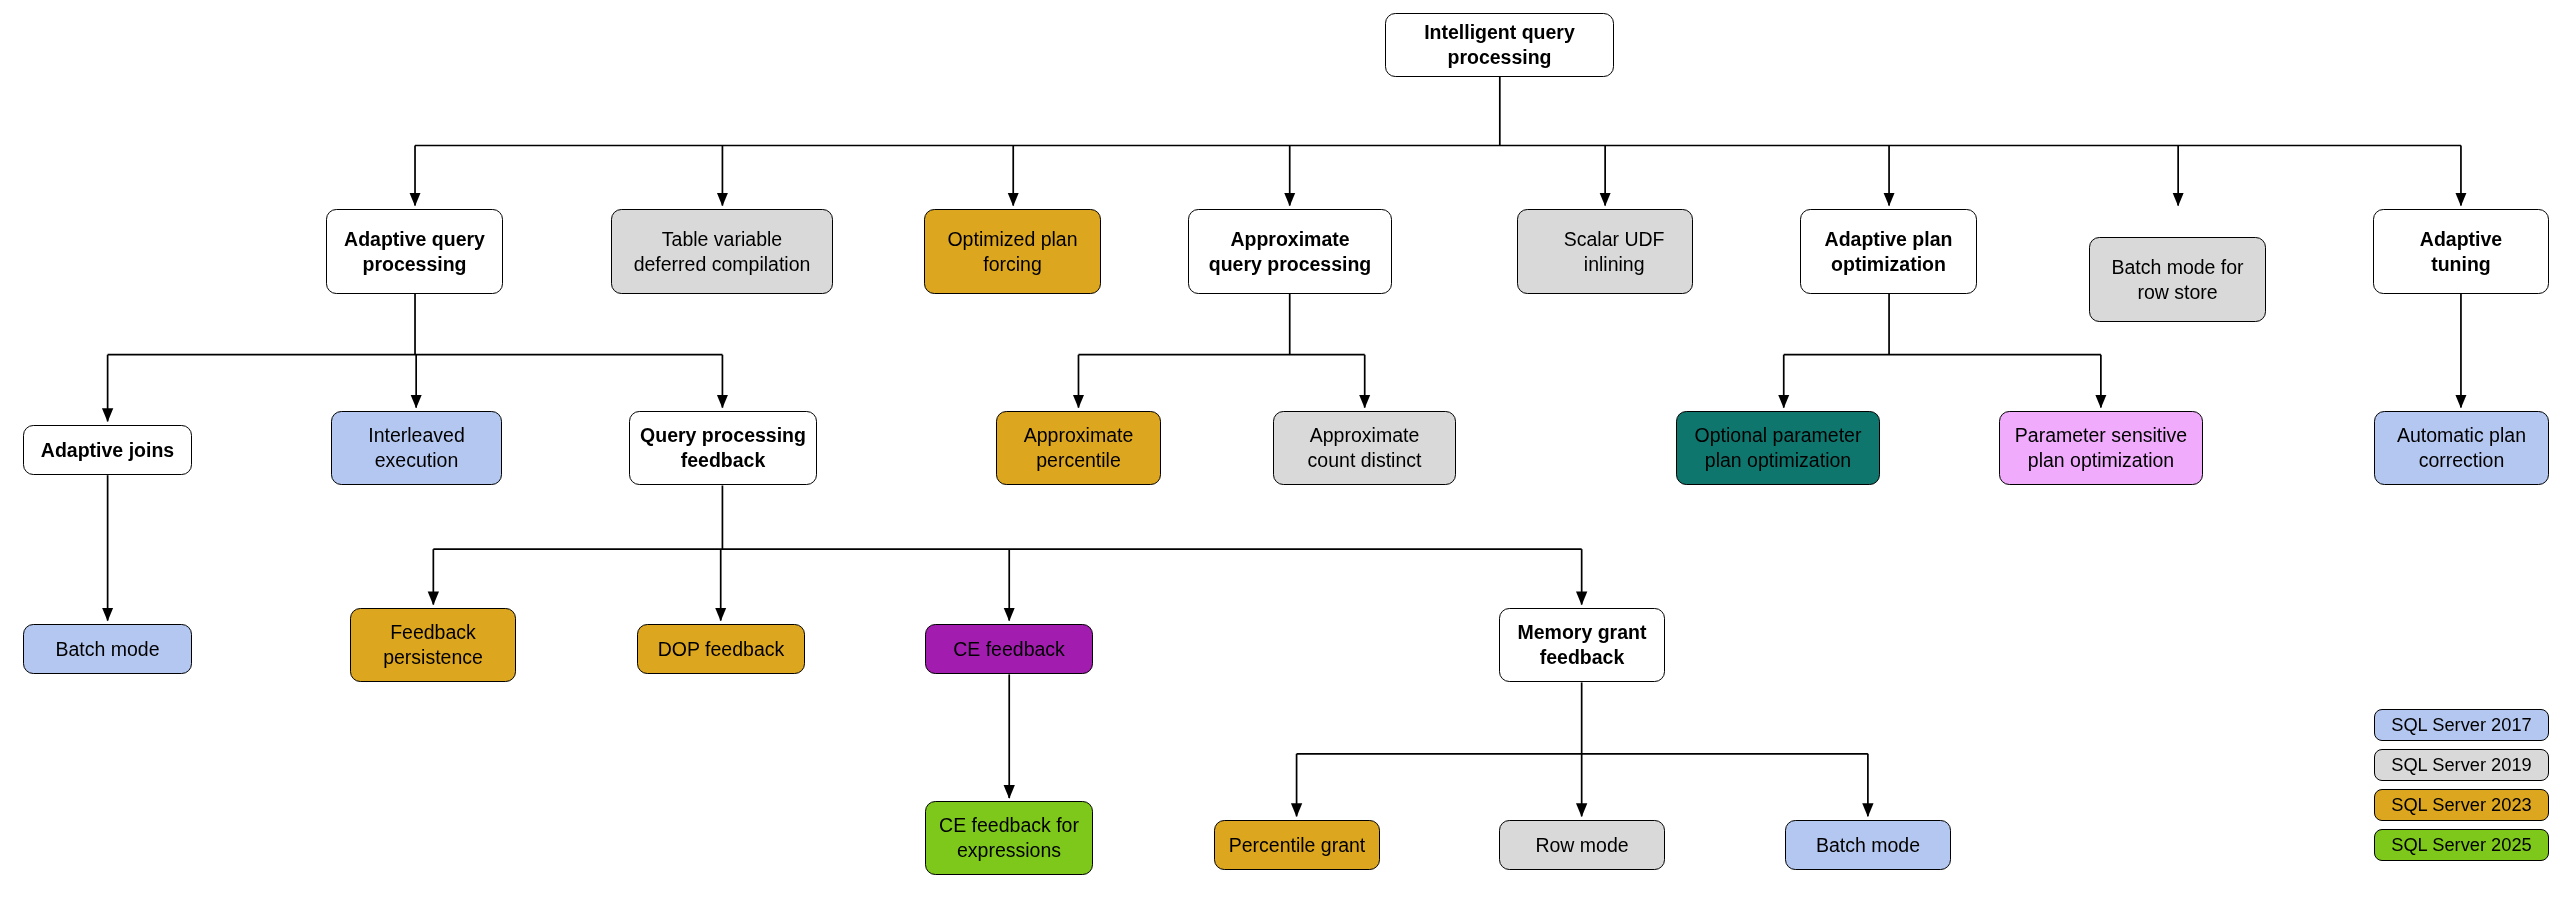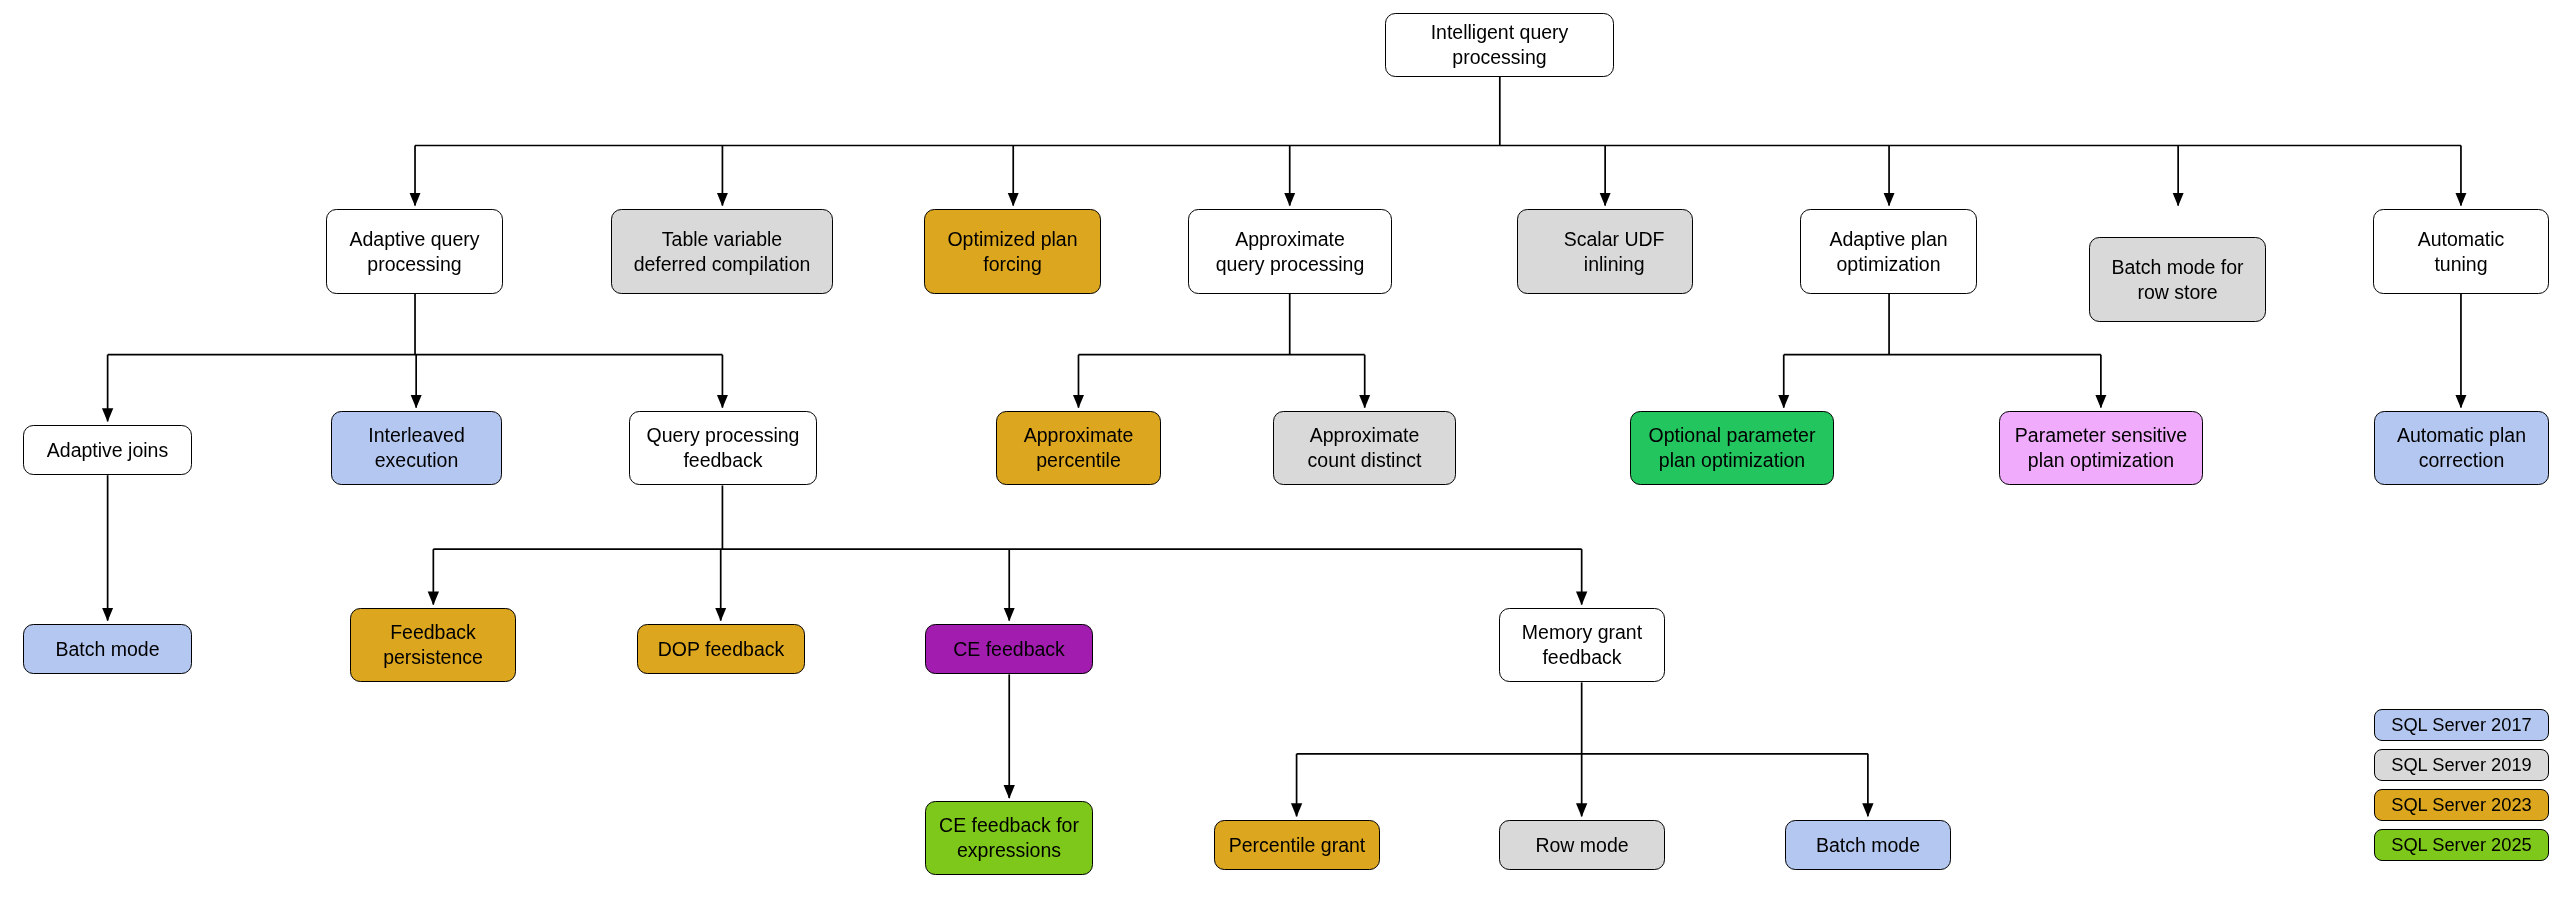"Intelligent query" .node.bold { font-weight: normal -> bold }
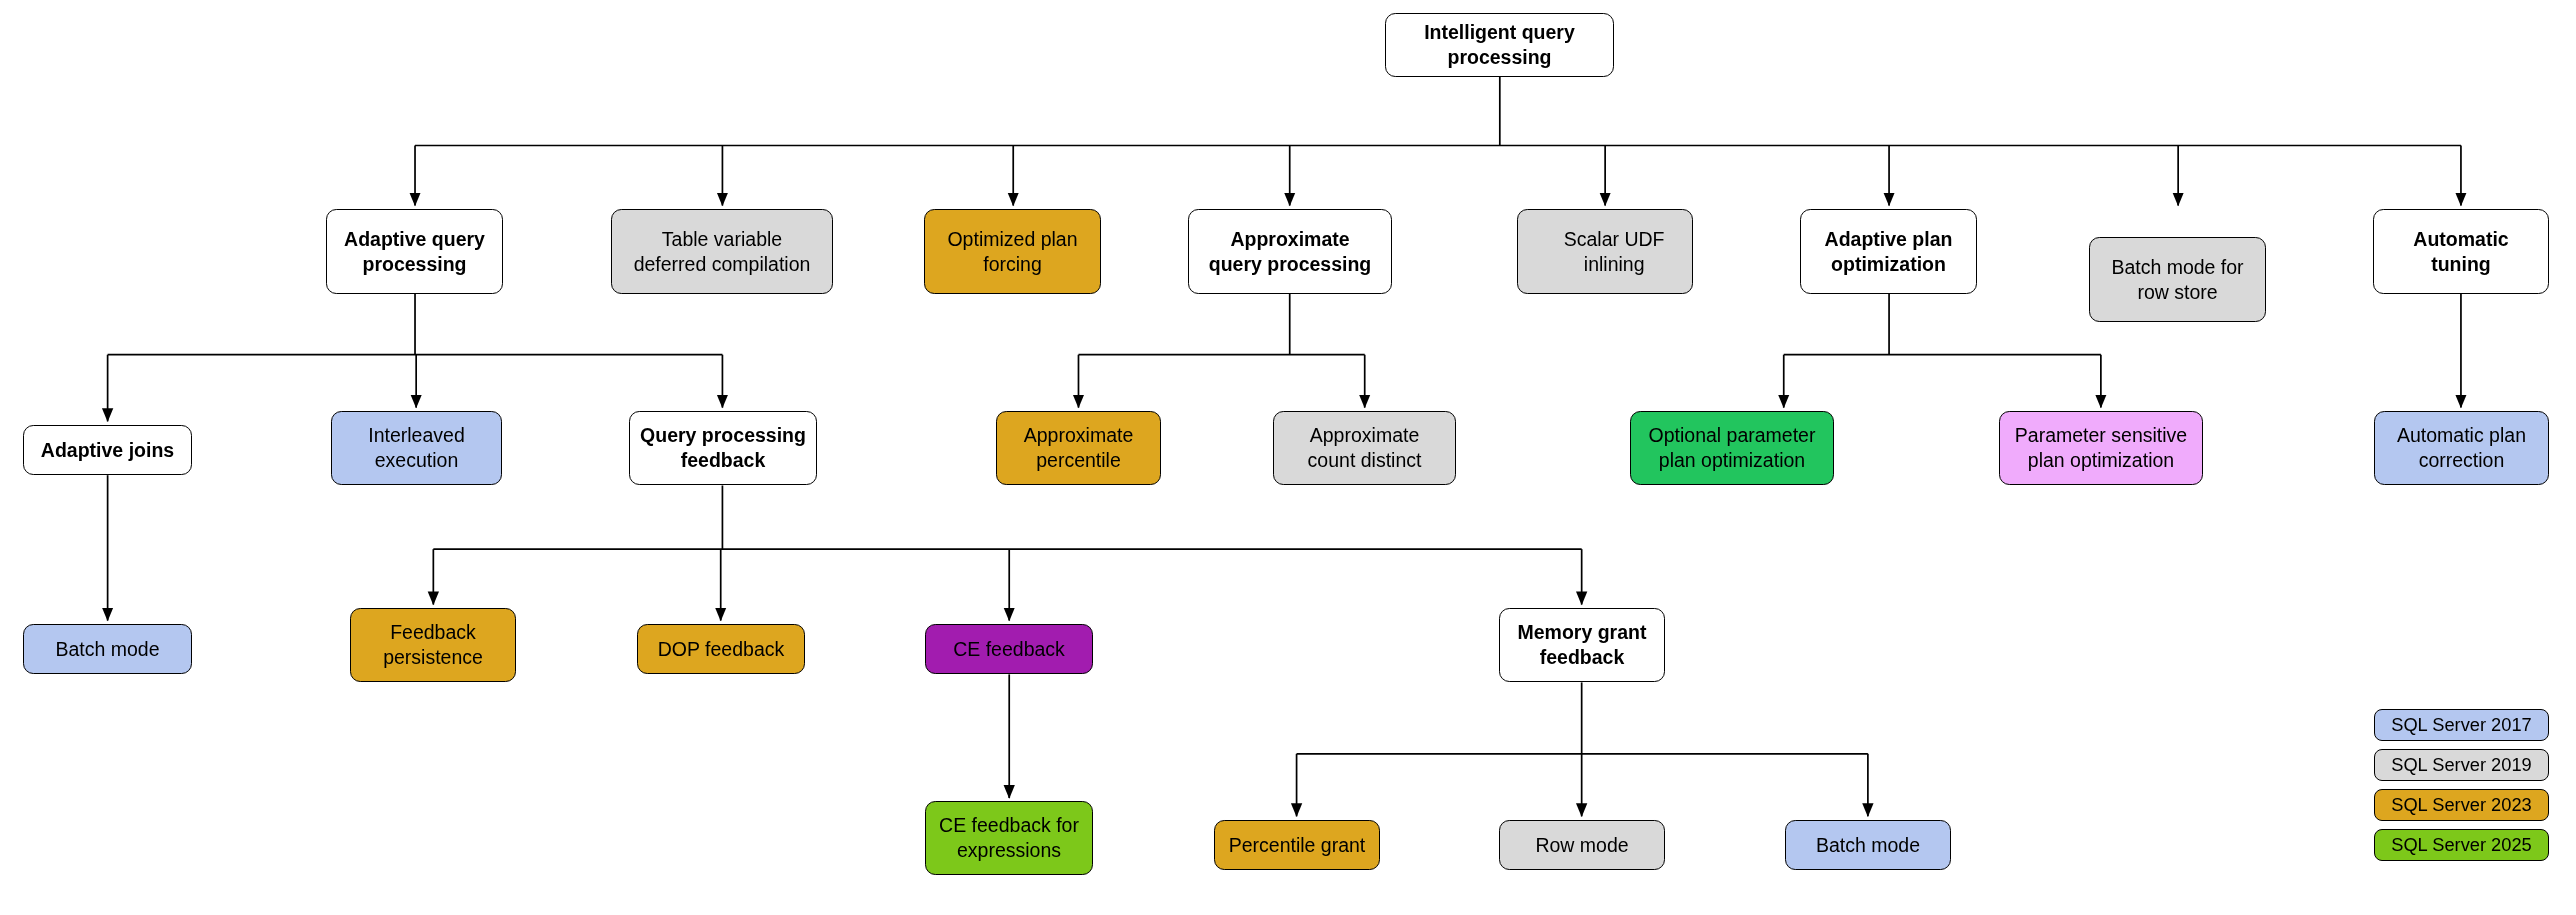"Automatic" div.node { text: Automatic -> Adaptive }
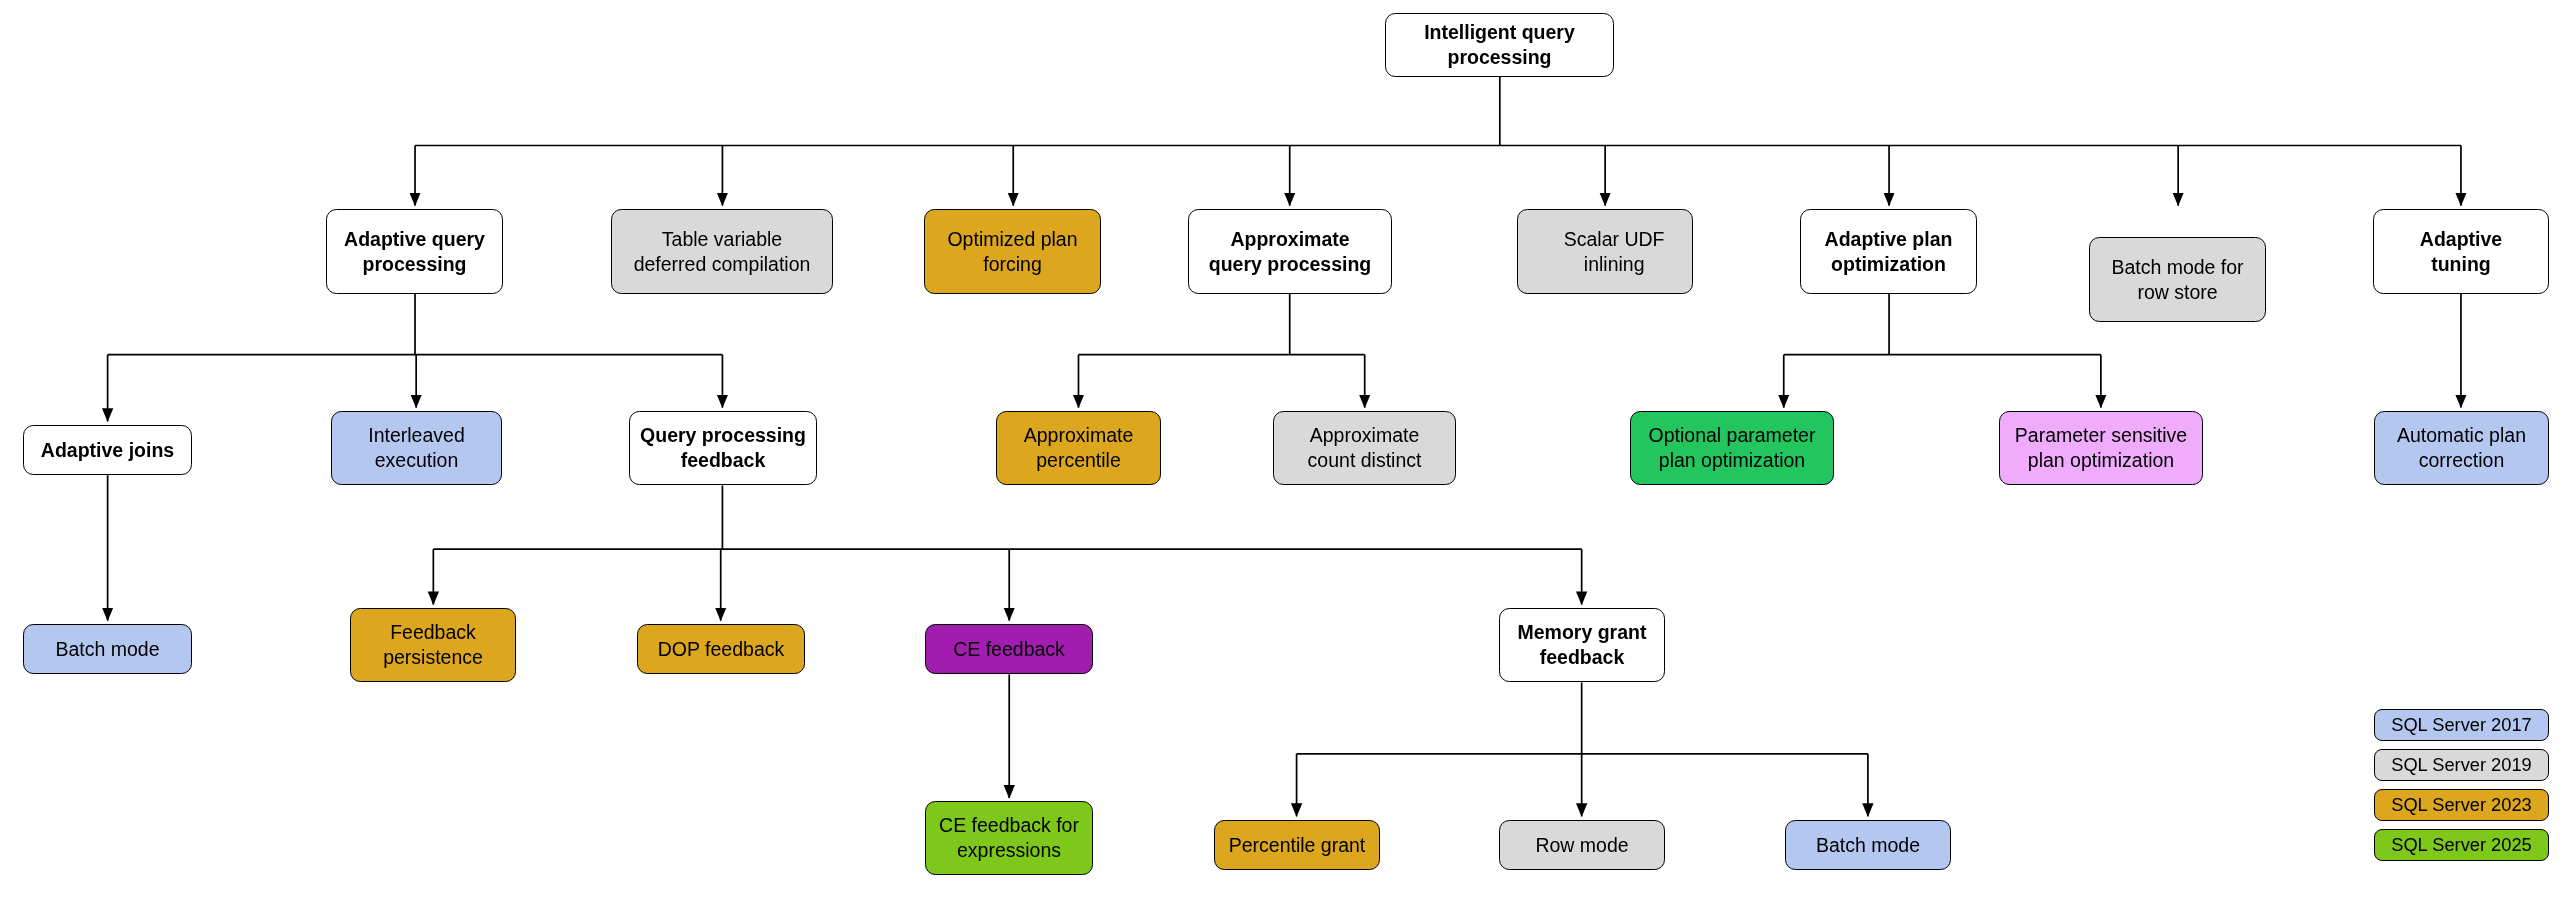"Optional parameter" div.node { background: #22c55e -> #0f766e; left: 1630px -> 1676px }
